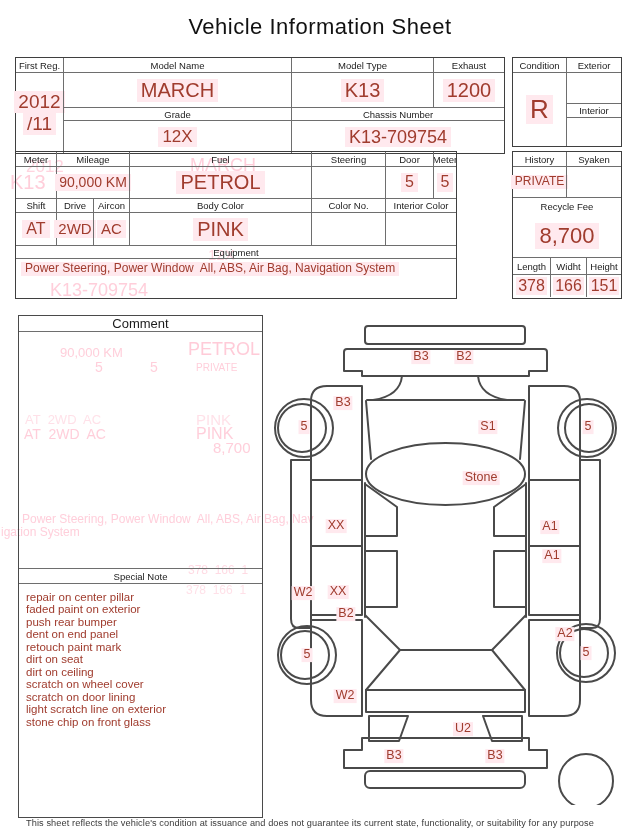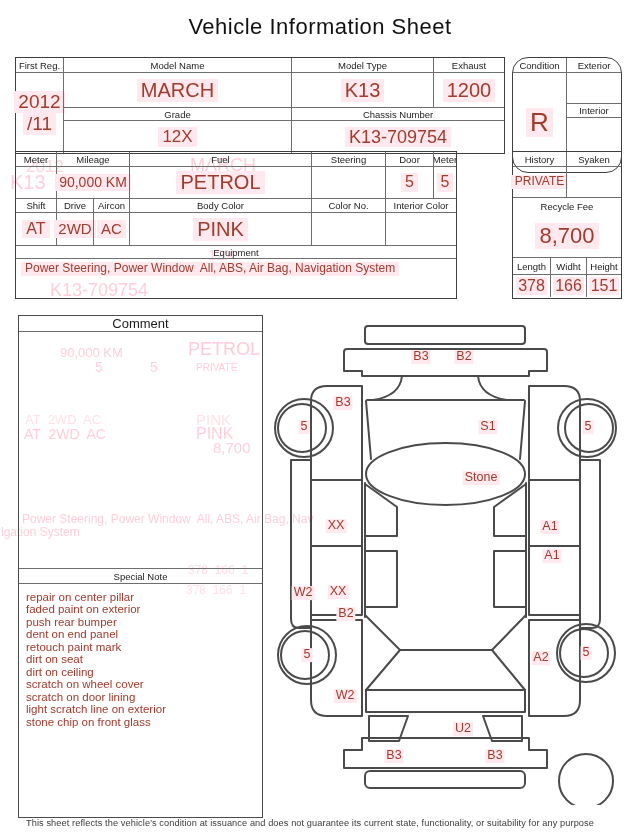"Condition" div.tbl { border-radius: 16px -> none; height: 116px -> 90px }
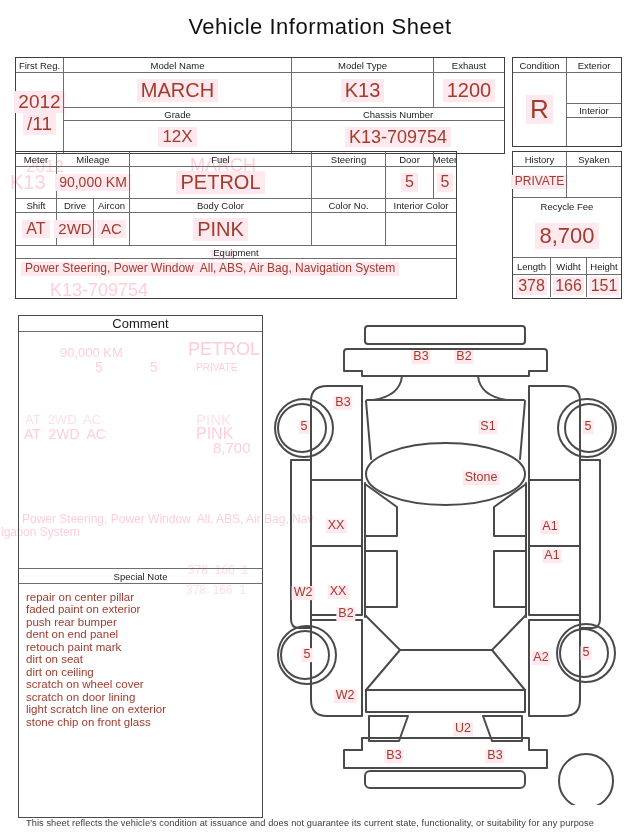"A2" span.dlabel { left: 541px -> 565px; margin-top: 24px -> none }
